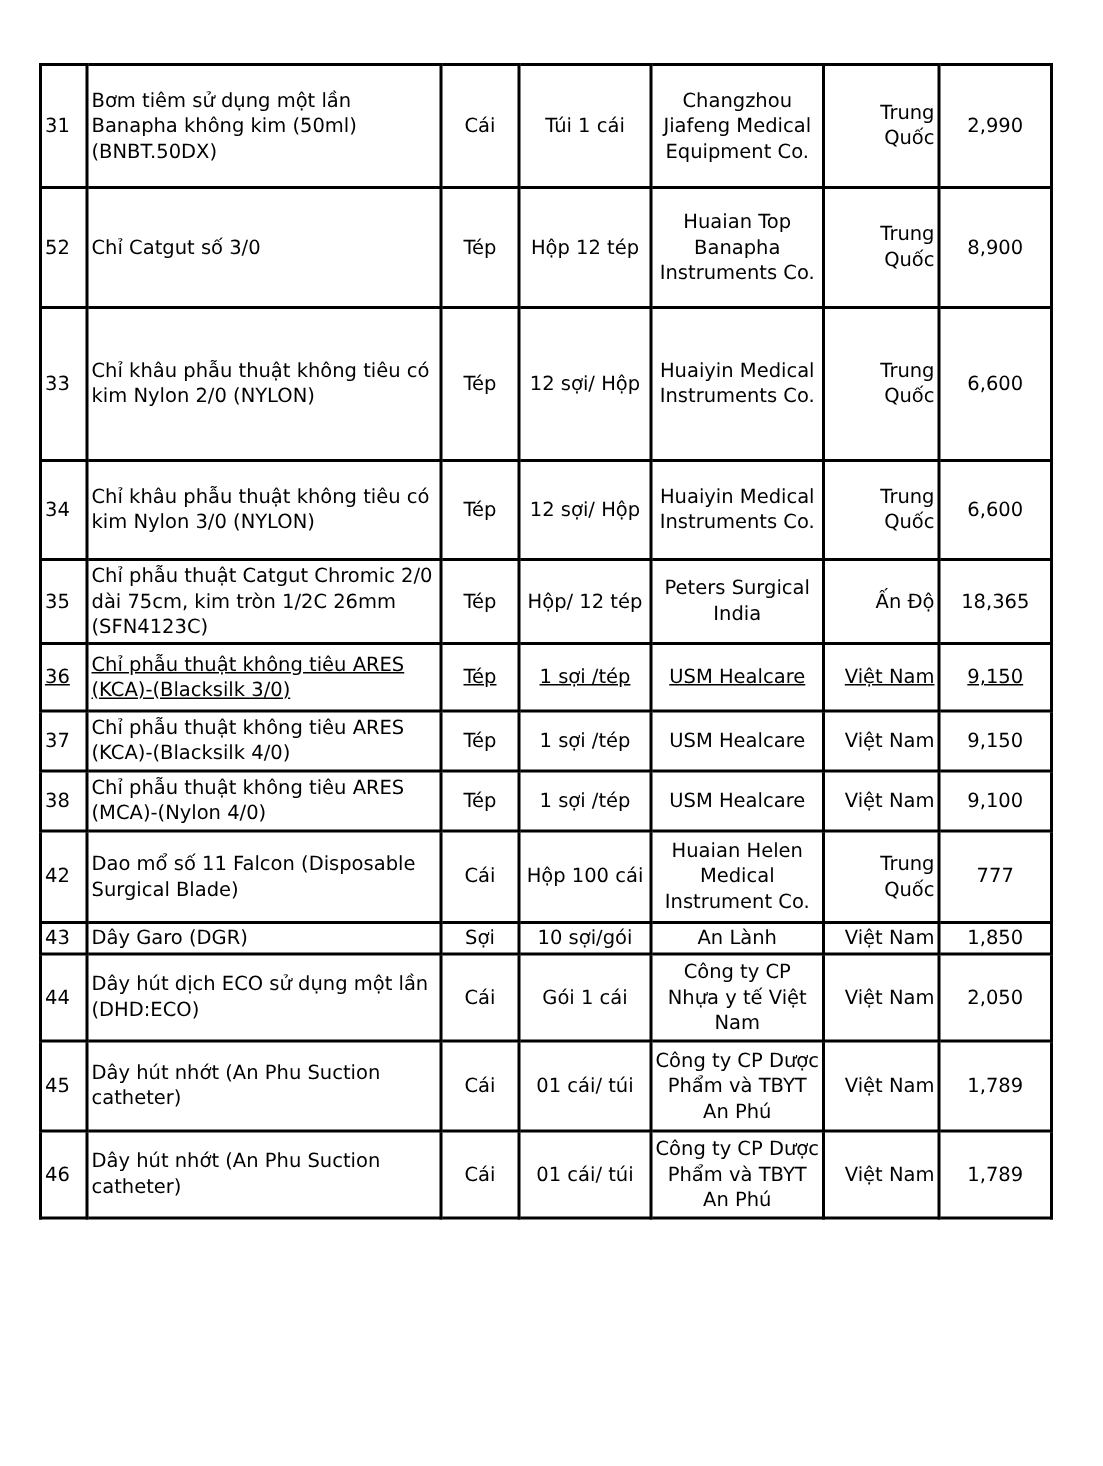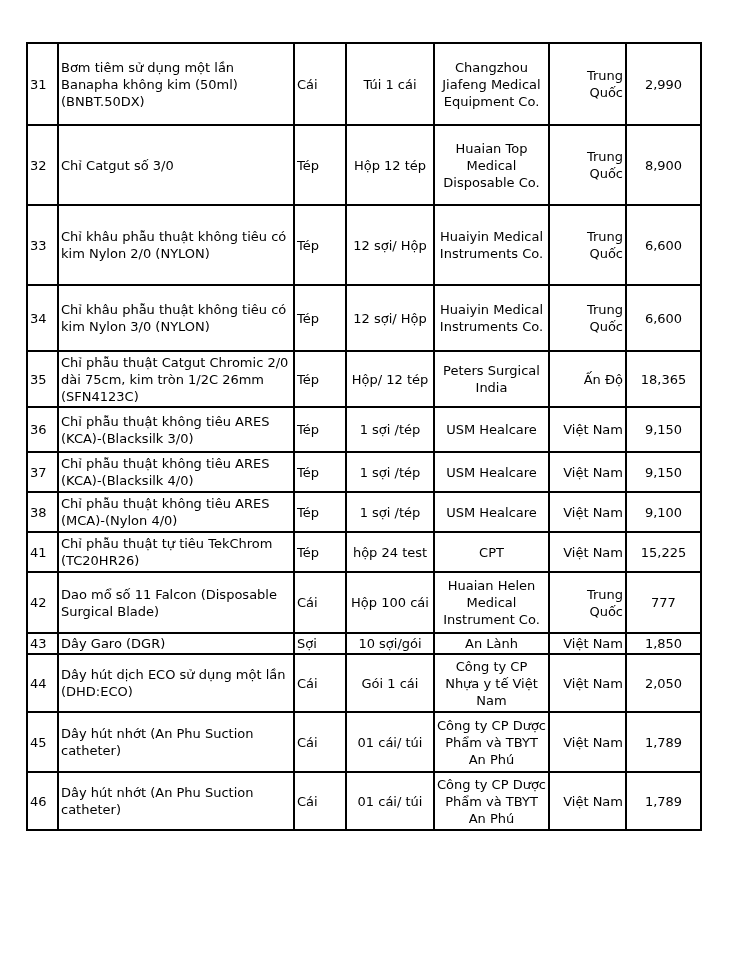"Cái" td.c-unit { text-align: left -> center }
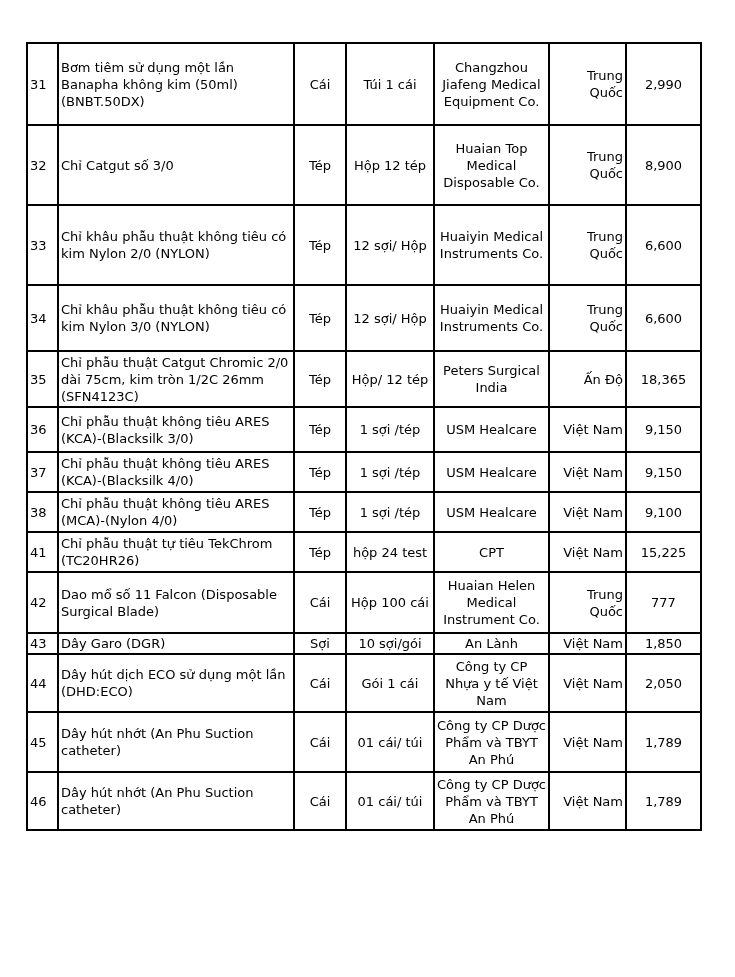"Huaian Top Medical Disposable Co." td.c-mfr { text: Medical Disposable -> Banapha Instruments }
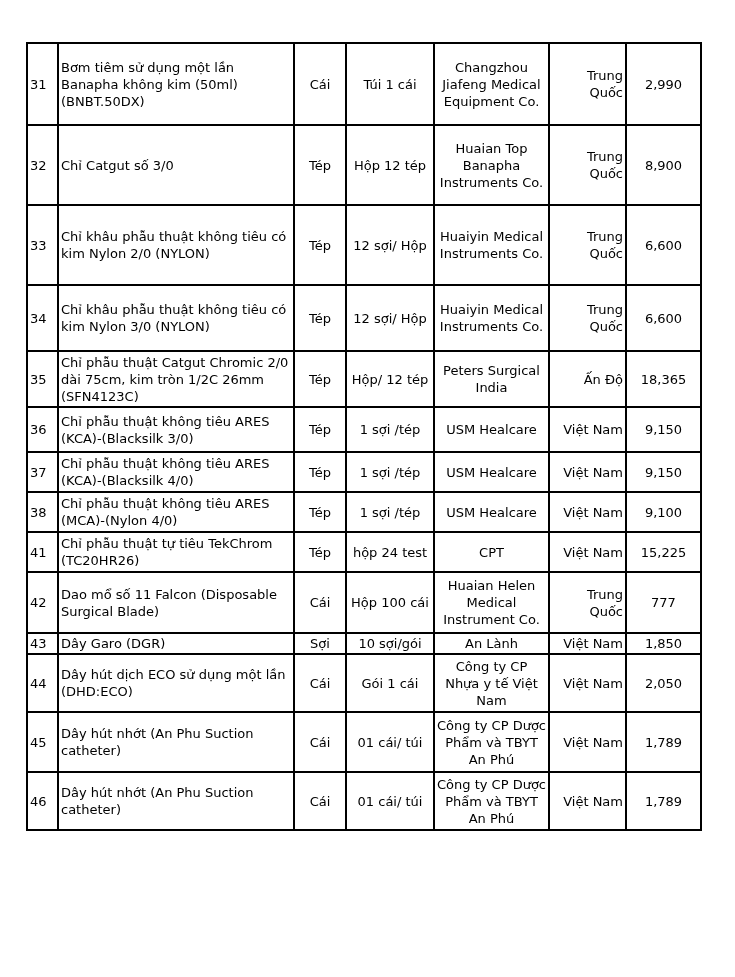"32" td.c-no { text: 32 -> 52 }
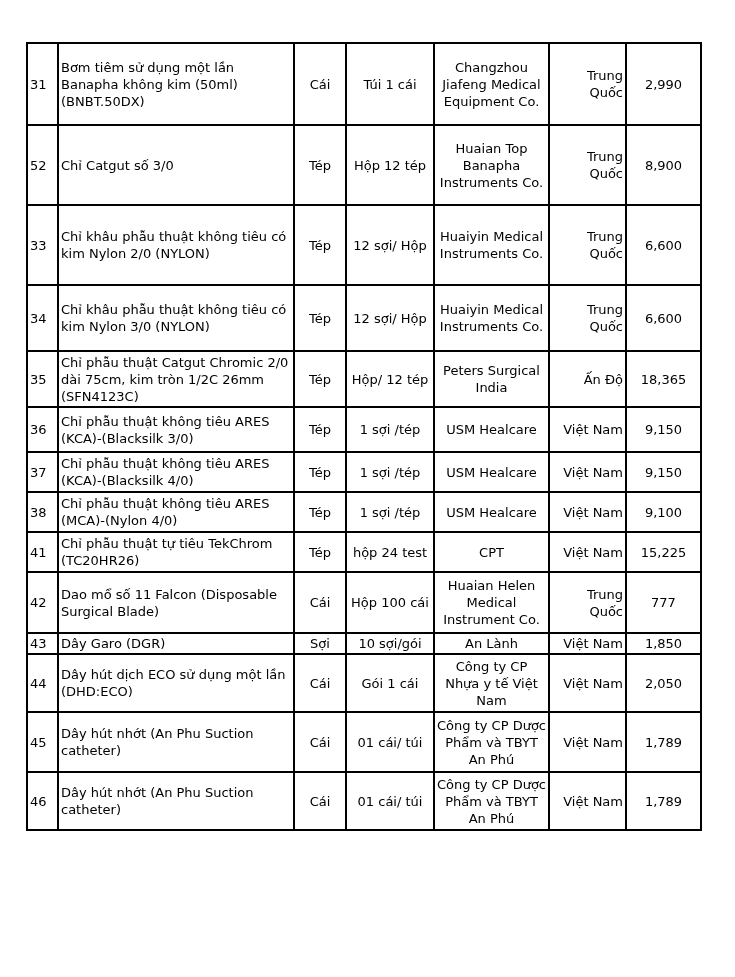"33" tr { height: 80px -> 102px }
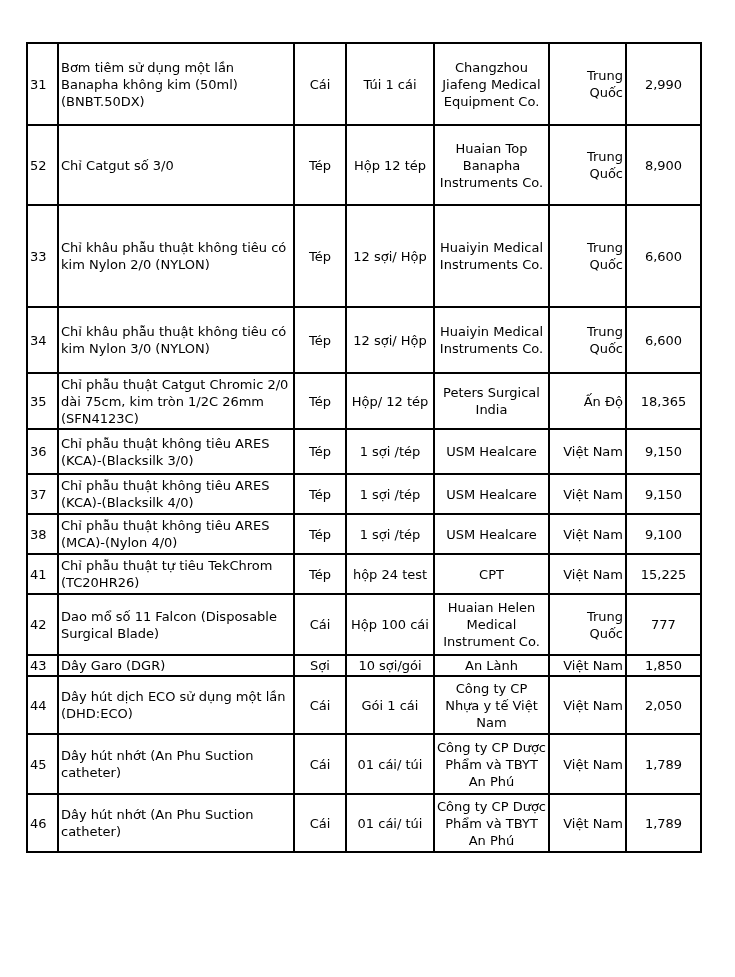"36" tr { text-decoration: none -> underline }
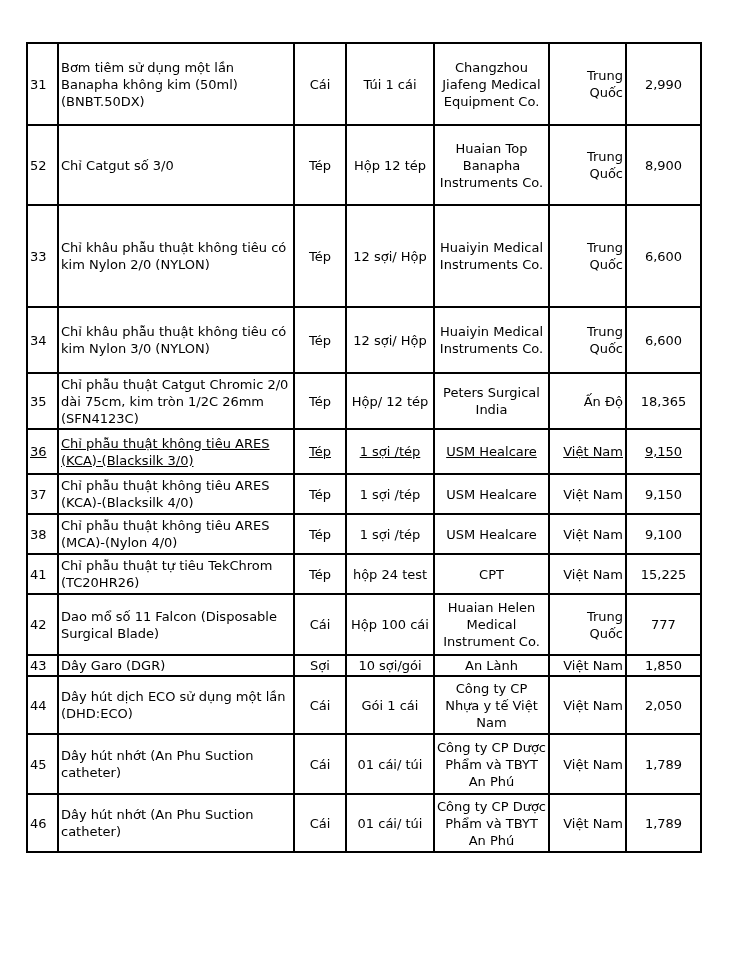"41" tr { html: <tr> <td>41</td> <td>Chỉ phẫu thuật tự tiêu TekChrom (TC20HR26)</td> <td>Tép</td> <td>hộp 24 test</td> <td>CPT</td> <td>Việt Nam</td> <td>15,225</td> </tr> -> none }
